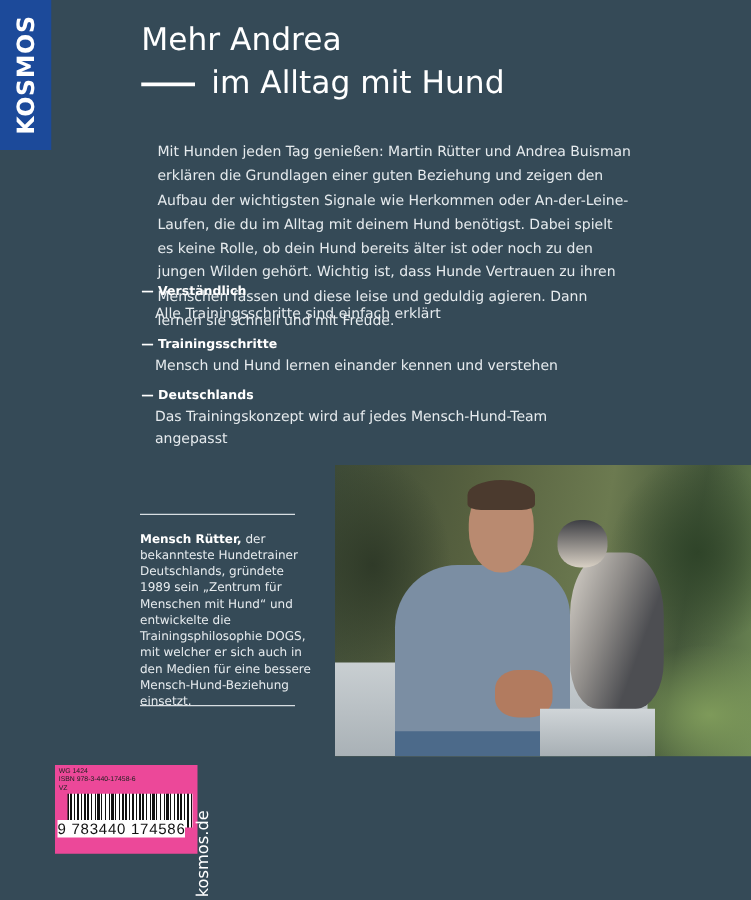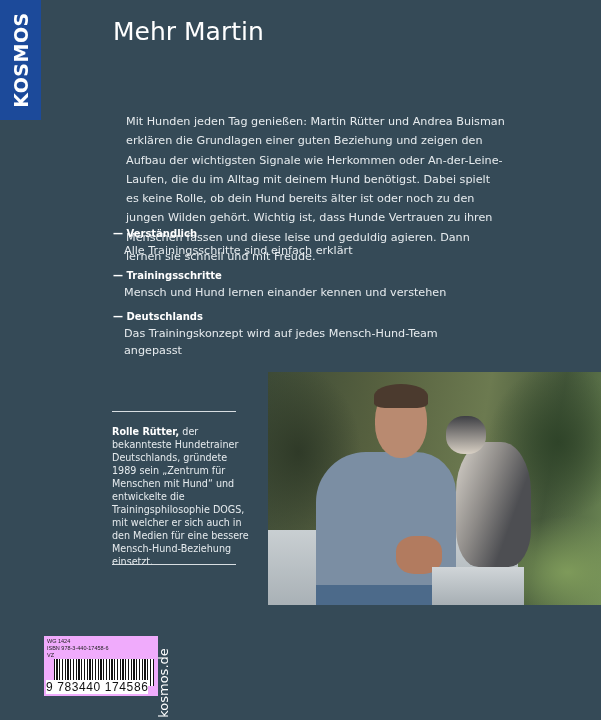"Mehr Martin" div { text: Martin -> Andrea }
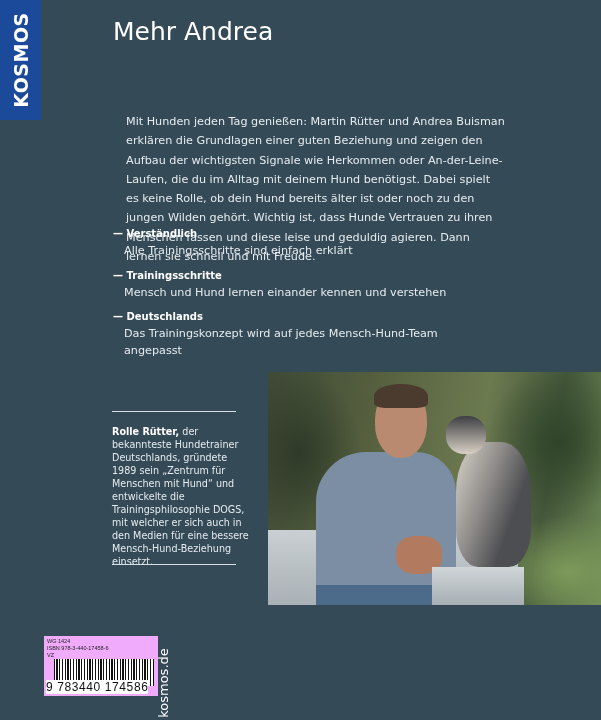"im Alltag mit Hund" div.line2 { html: none -> <div> <span></span> <span>im Alltag mit Hund</span> </div> }
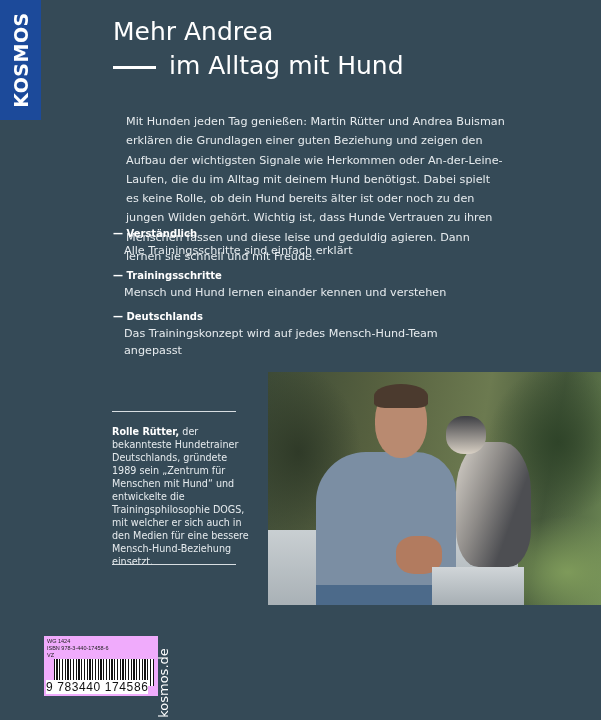"Rolle Rütter," b { text: Rolle -> Mensch }
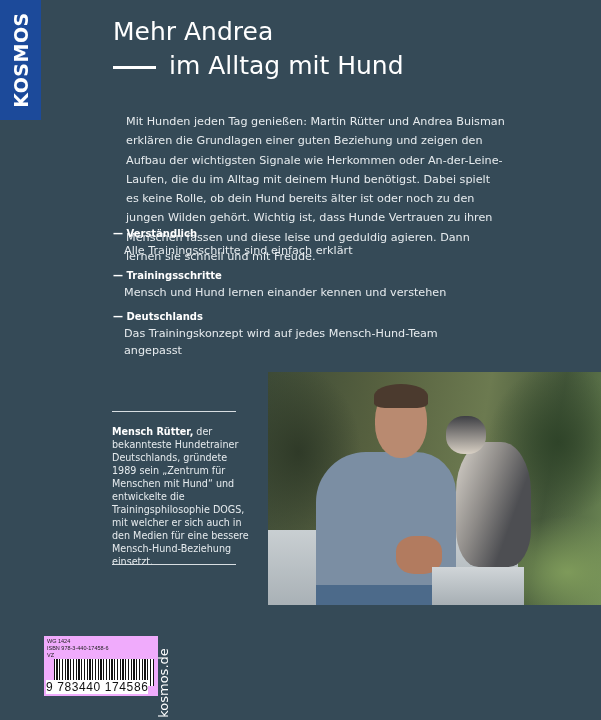"9 783440 174586" .barcode { background: #f0abfc -> #ec4899; height: 60px -> 71px; top: 636px -> 612px }
